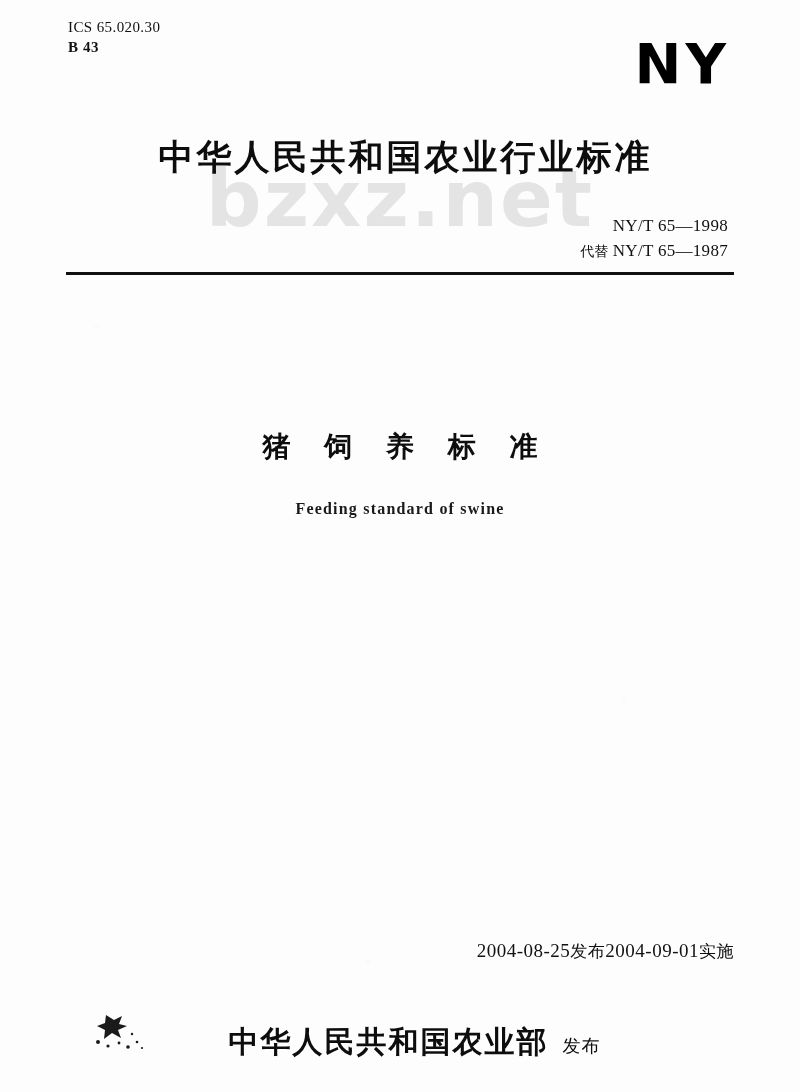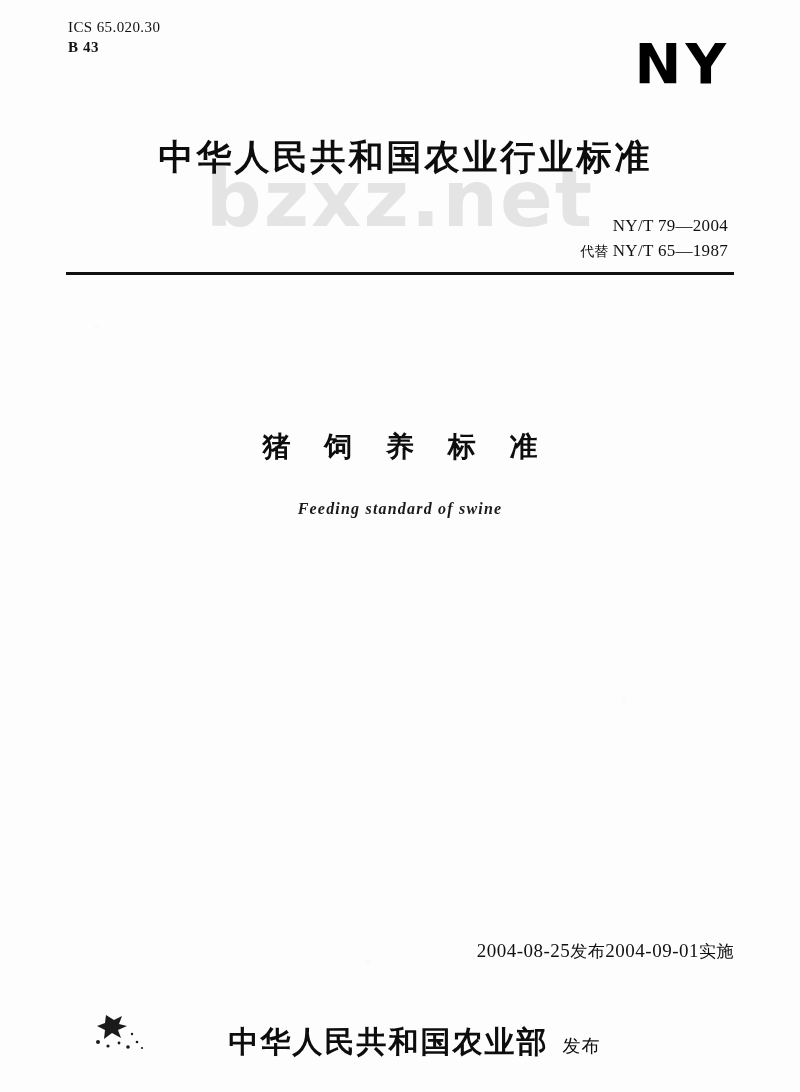"NY/T 79—2004" div { text: 79—2004 -> 65—1998 }
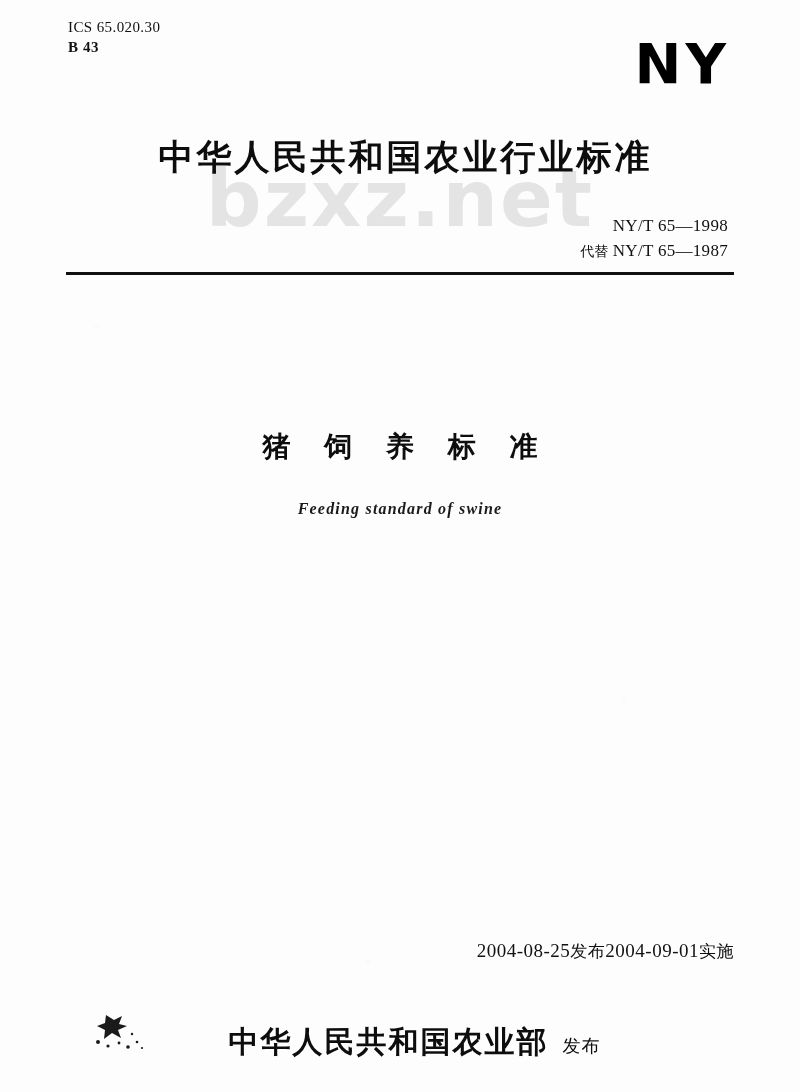"Feeding standard of swine" .doc-title-en { font-style: italic -> none }
